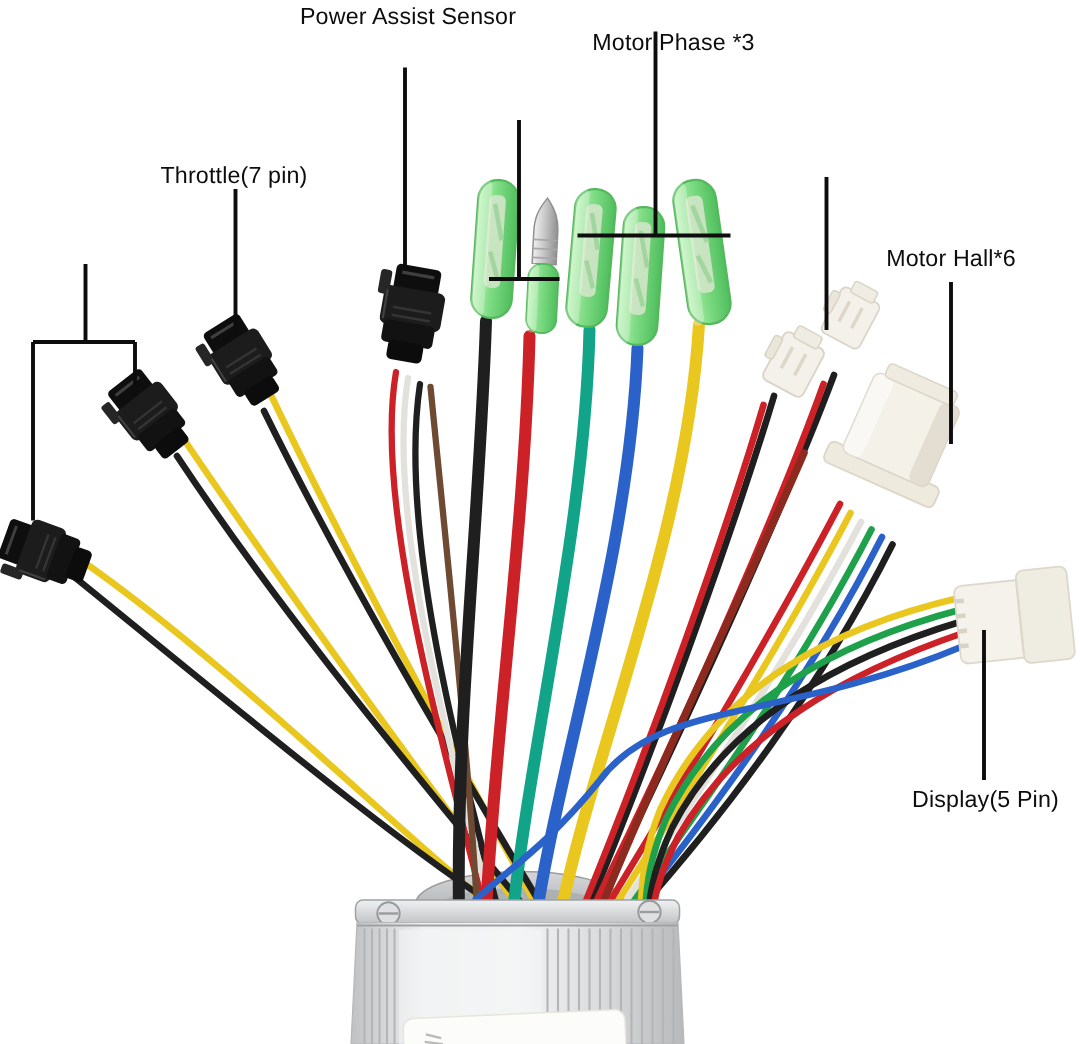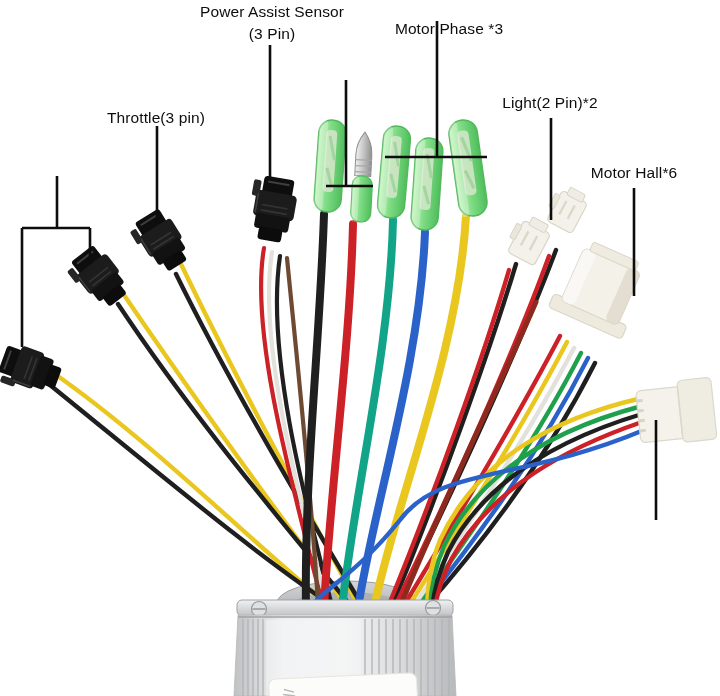"(3 Pin)" span.l2 { html: <span>(3 Pin)</span> -> none }
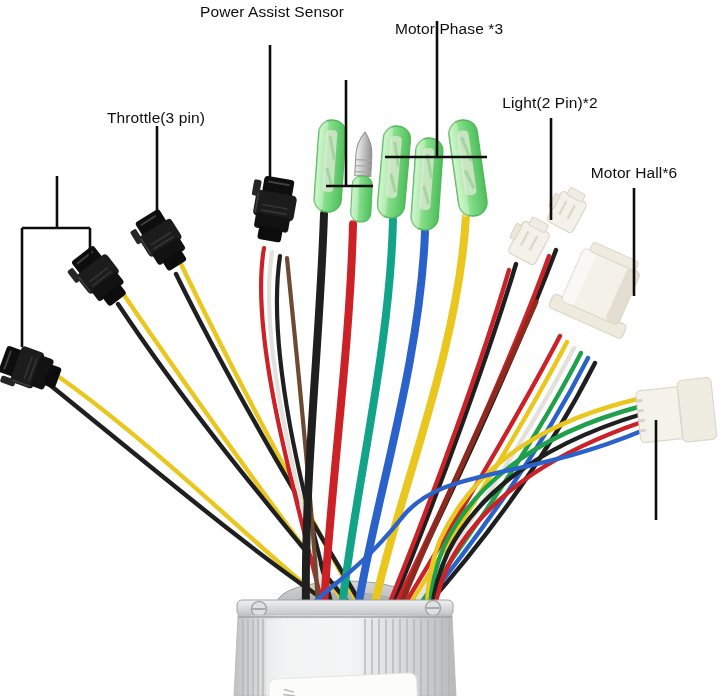"Light(2 Pin)*2" div.label { html: <div>Light(2 Pin)*2</div> -> none }
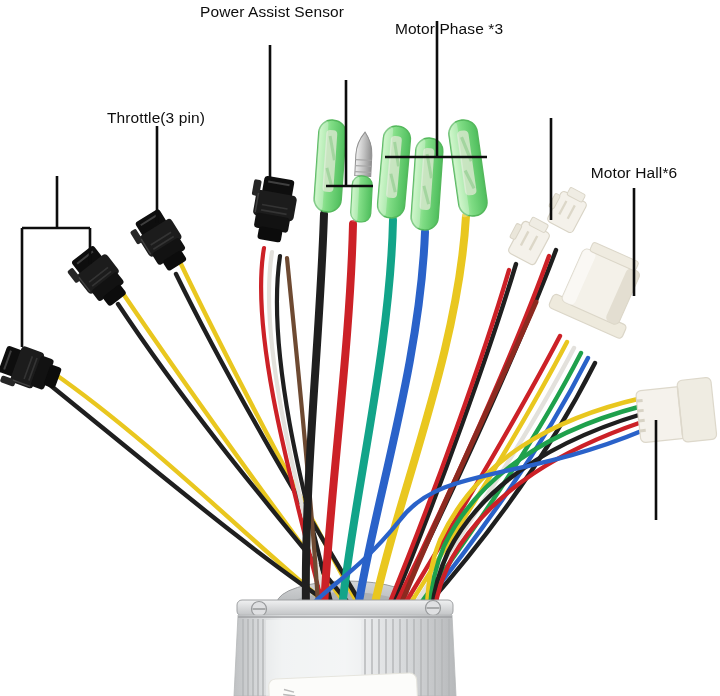"Throttle(3 pin)" div.label { text: 3 -> 7 }
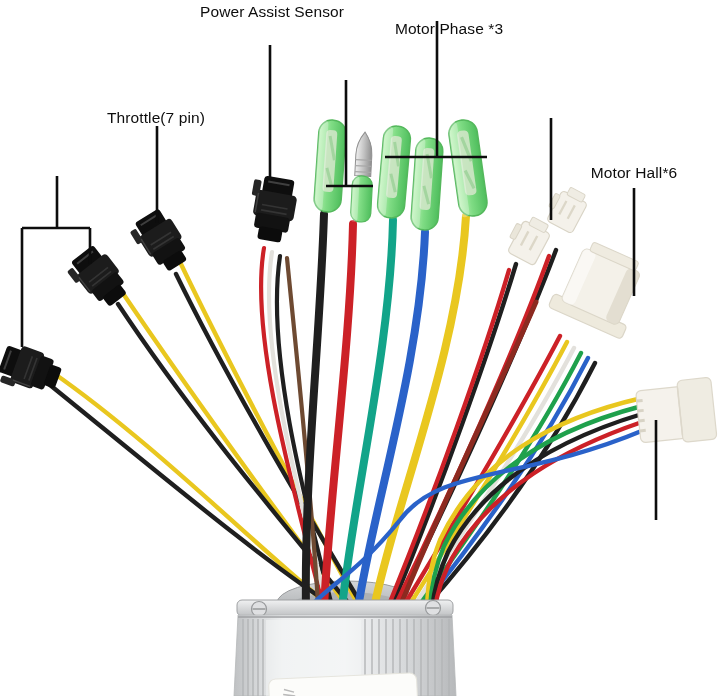"Display(5 Pin)" div.label { html: none -> <div>Display(5 Pin)</div> }
